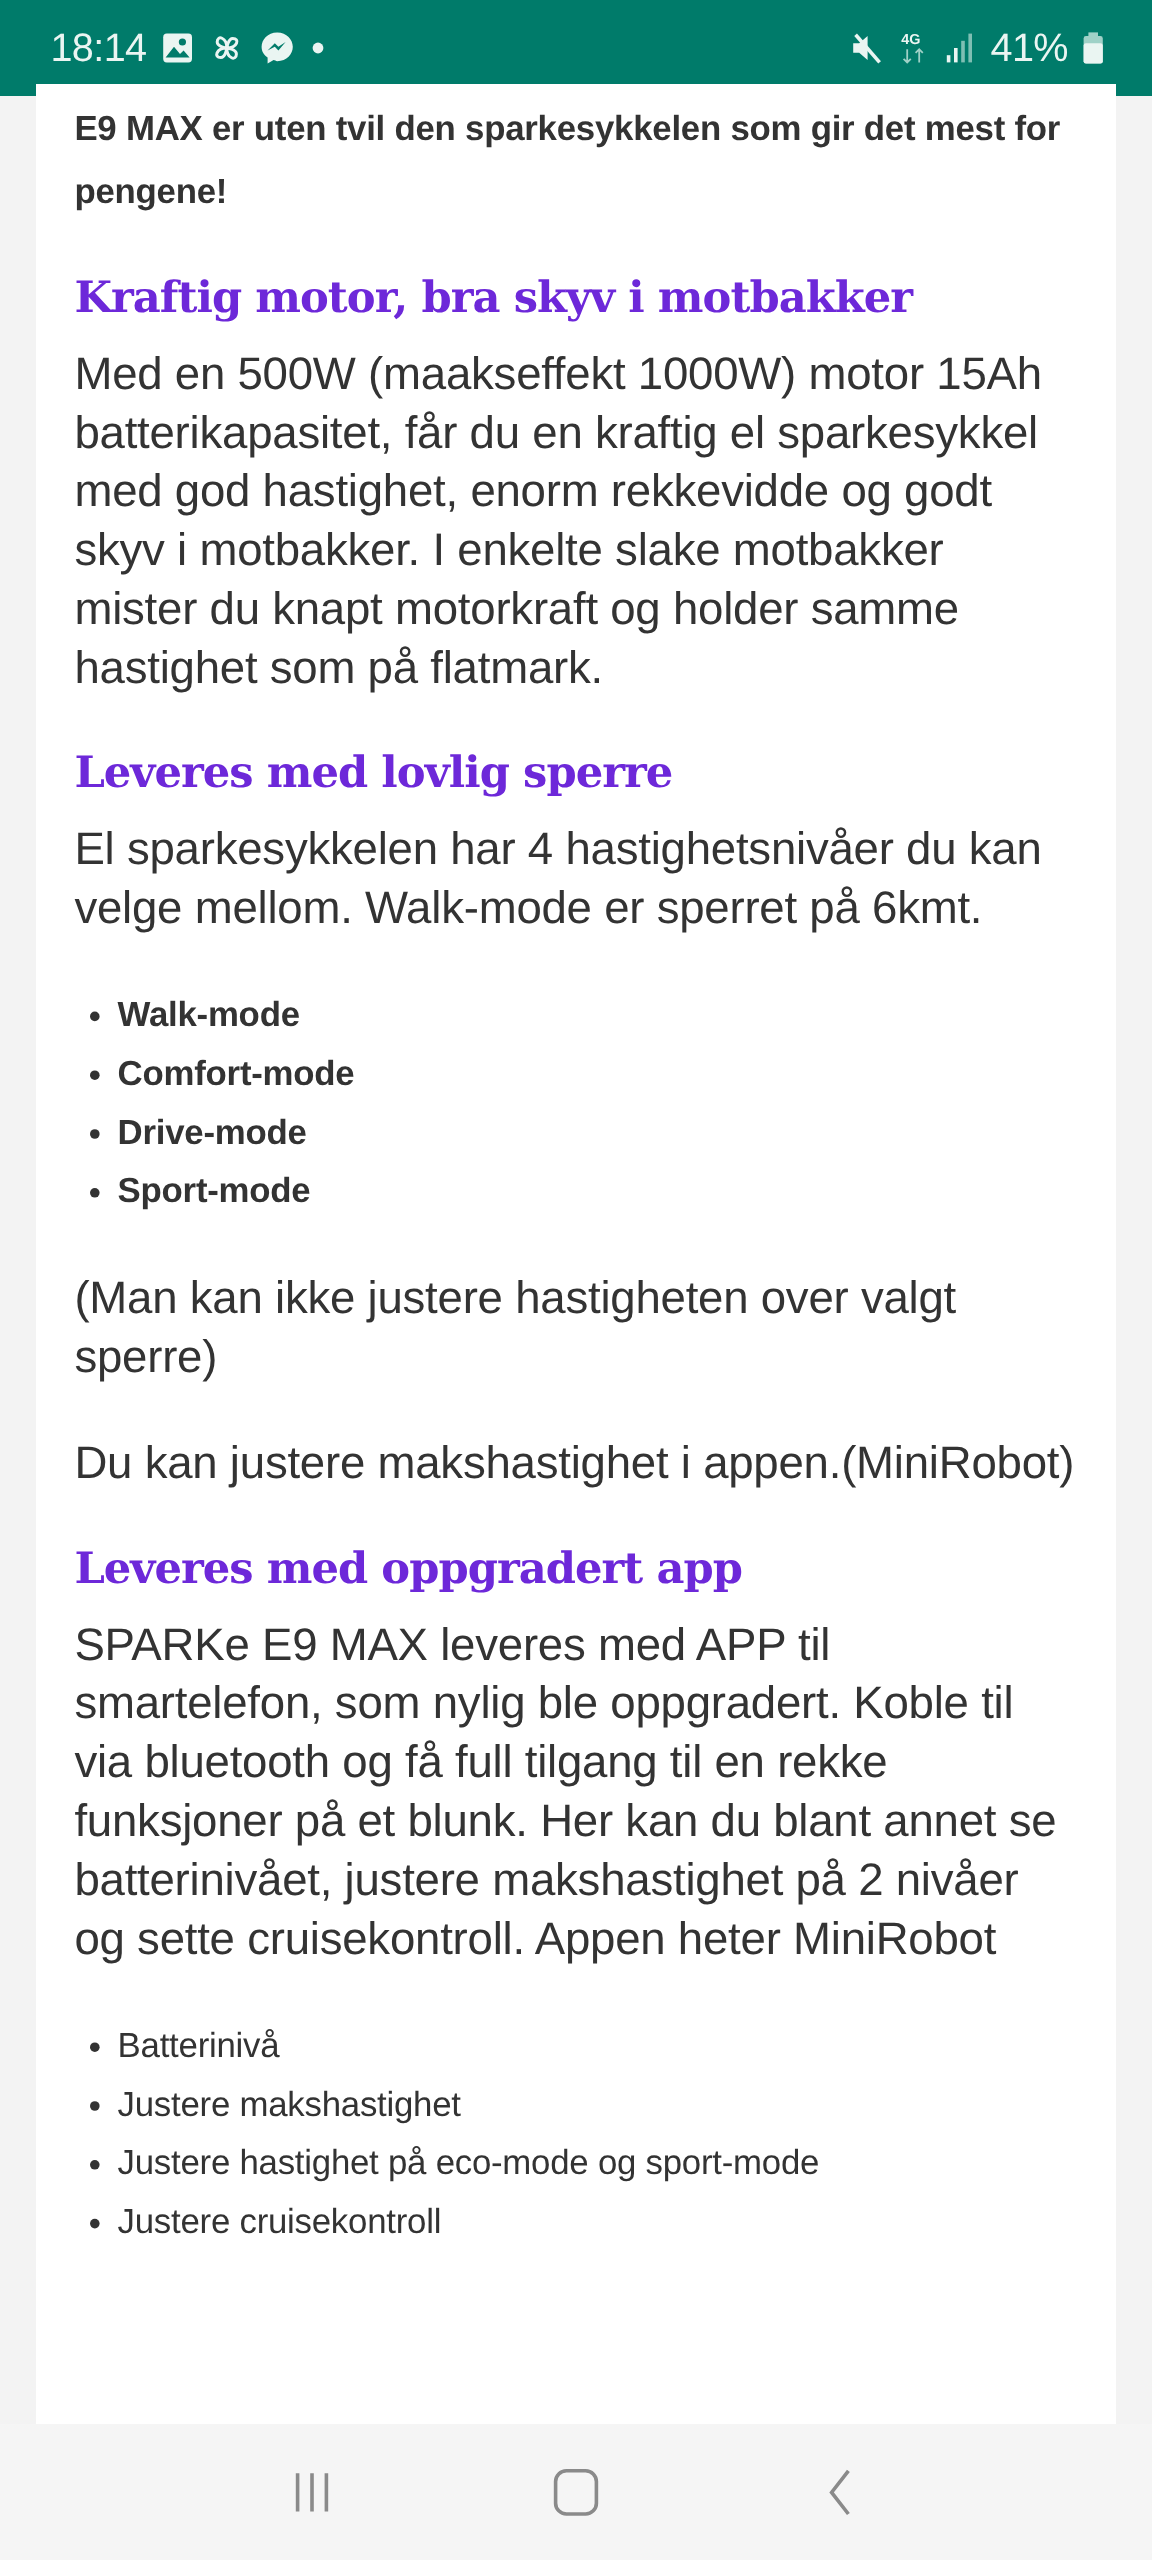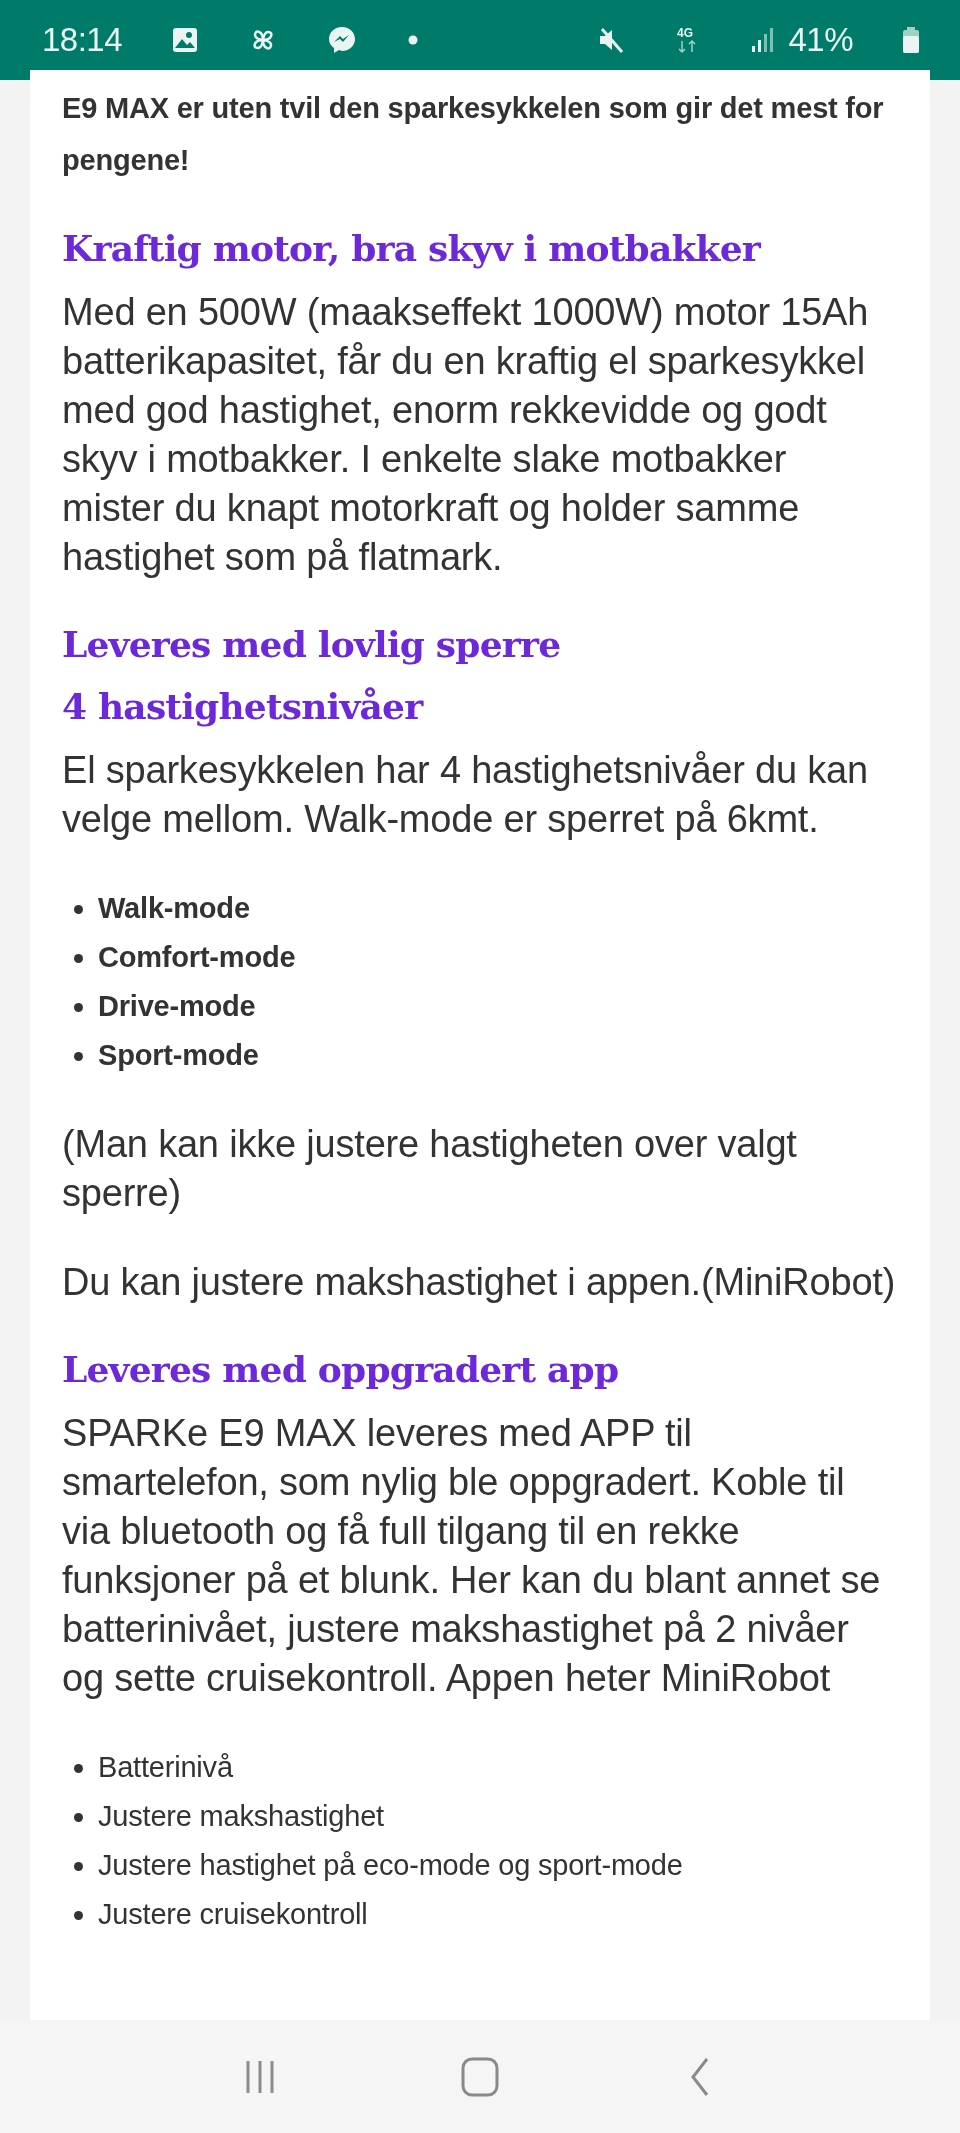"4G" .sb-icon { margin-left: 37px -> none }
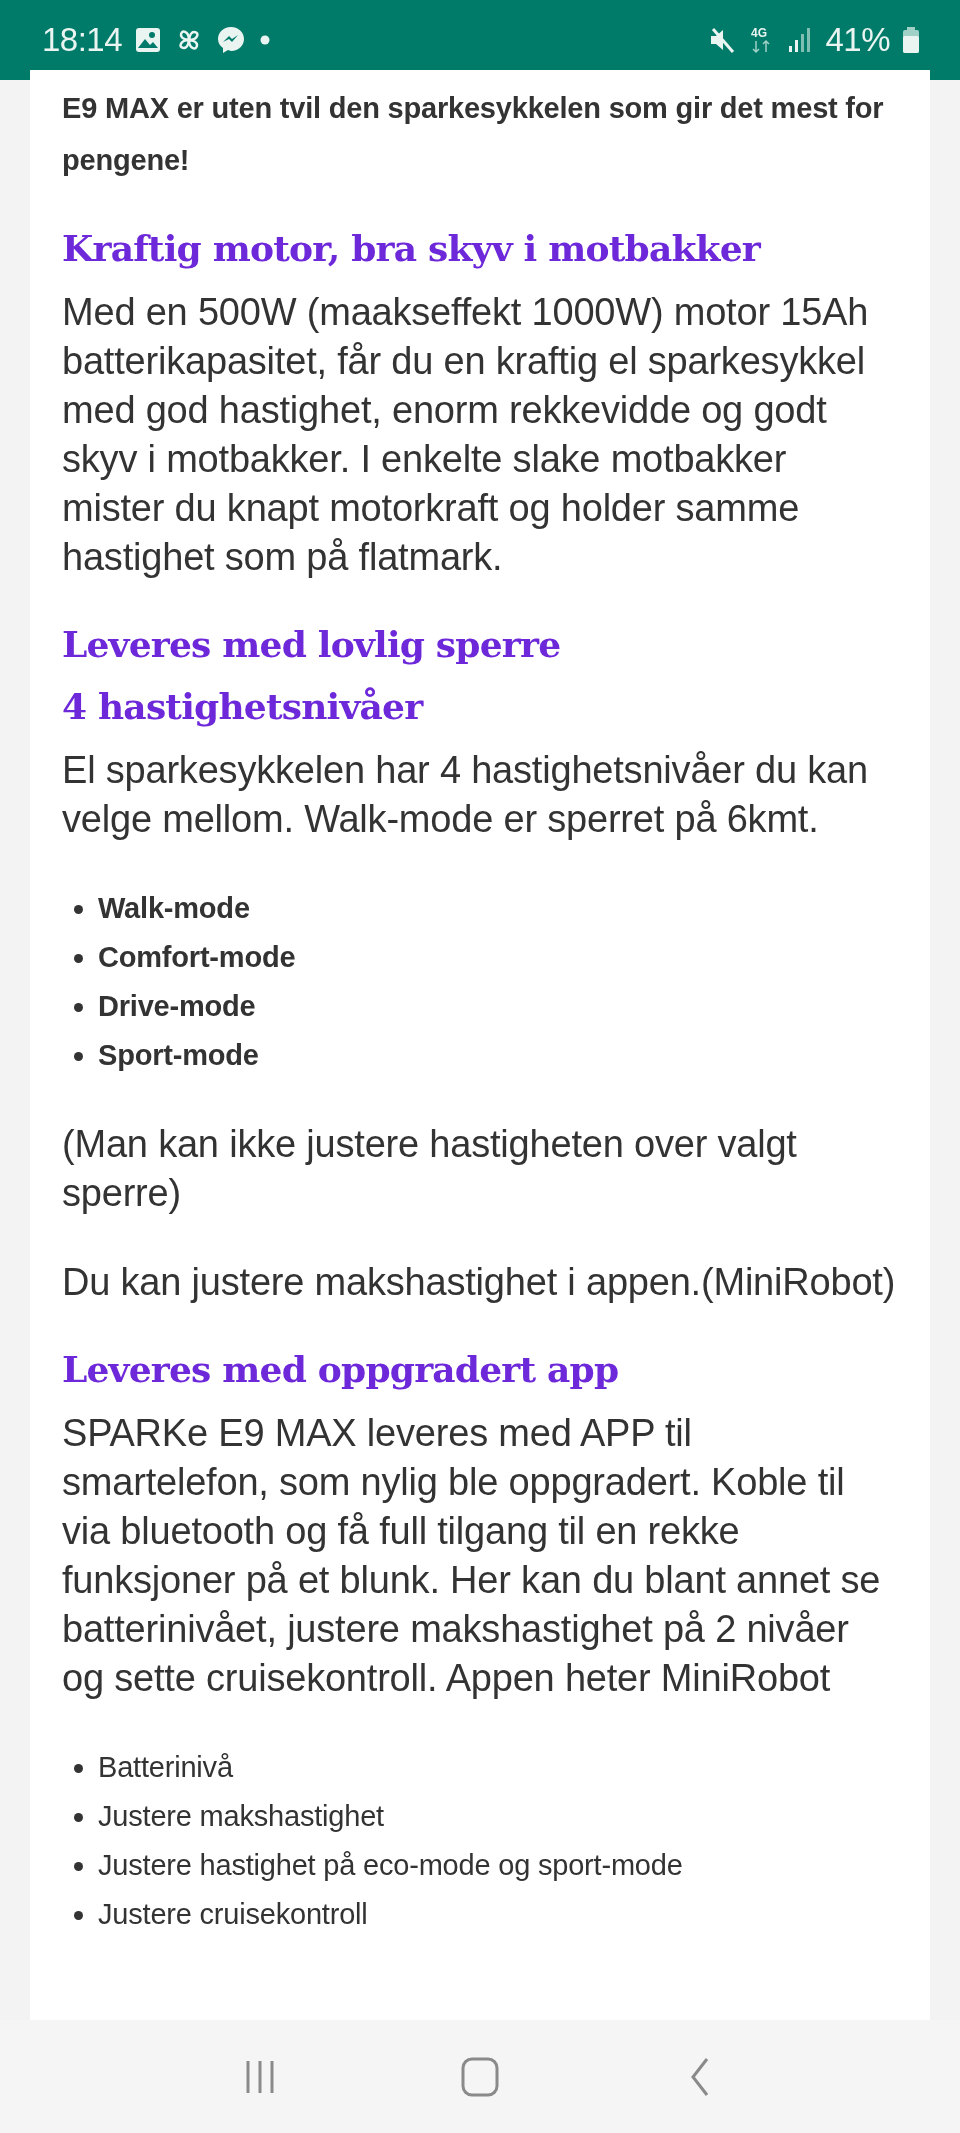"4 hastighetsnivåer" h2 { html: <h2>4 hastighetsnivåer</h2> -> none }
